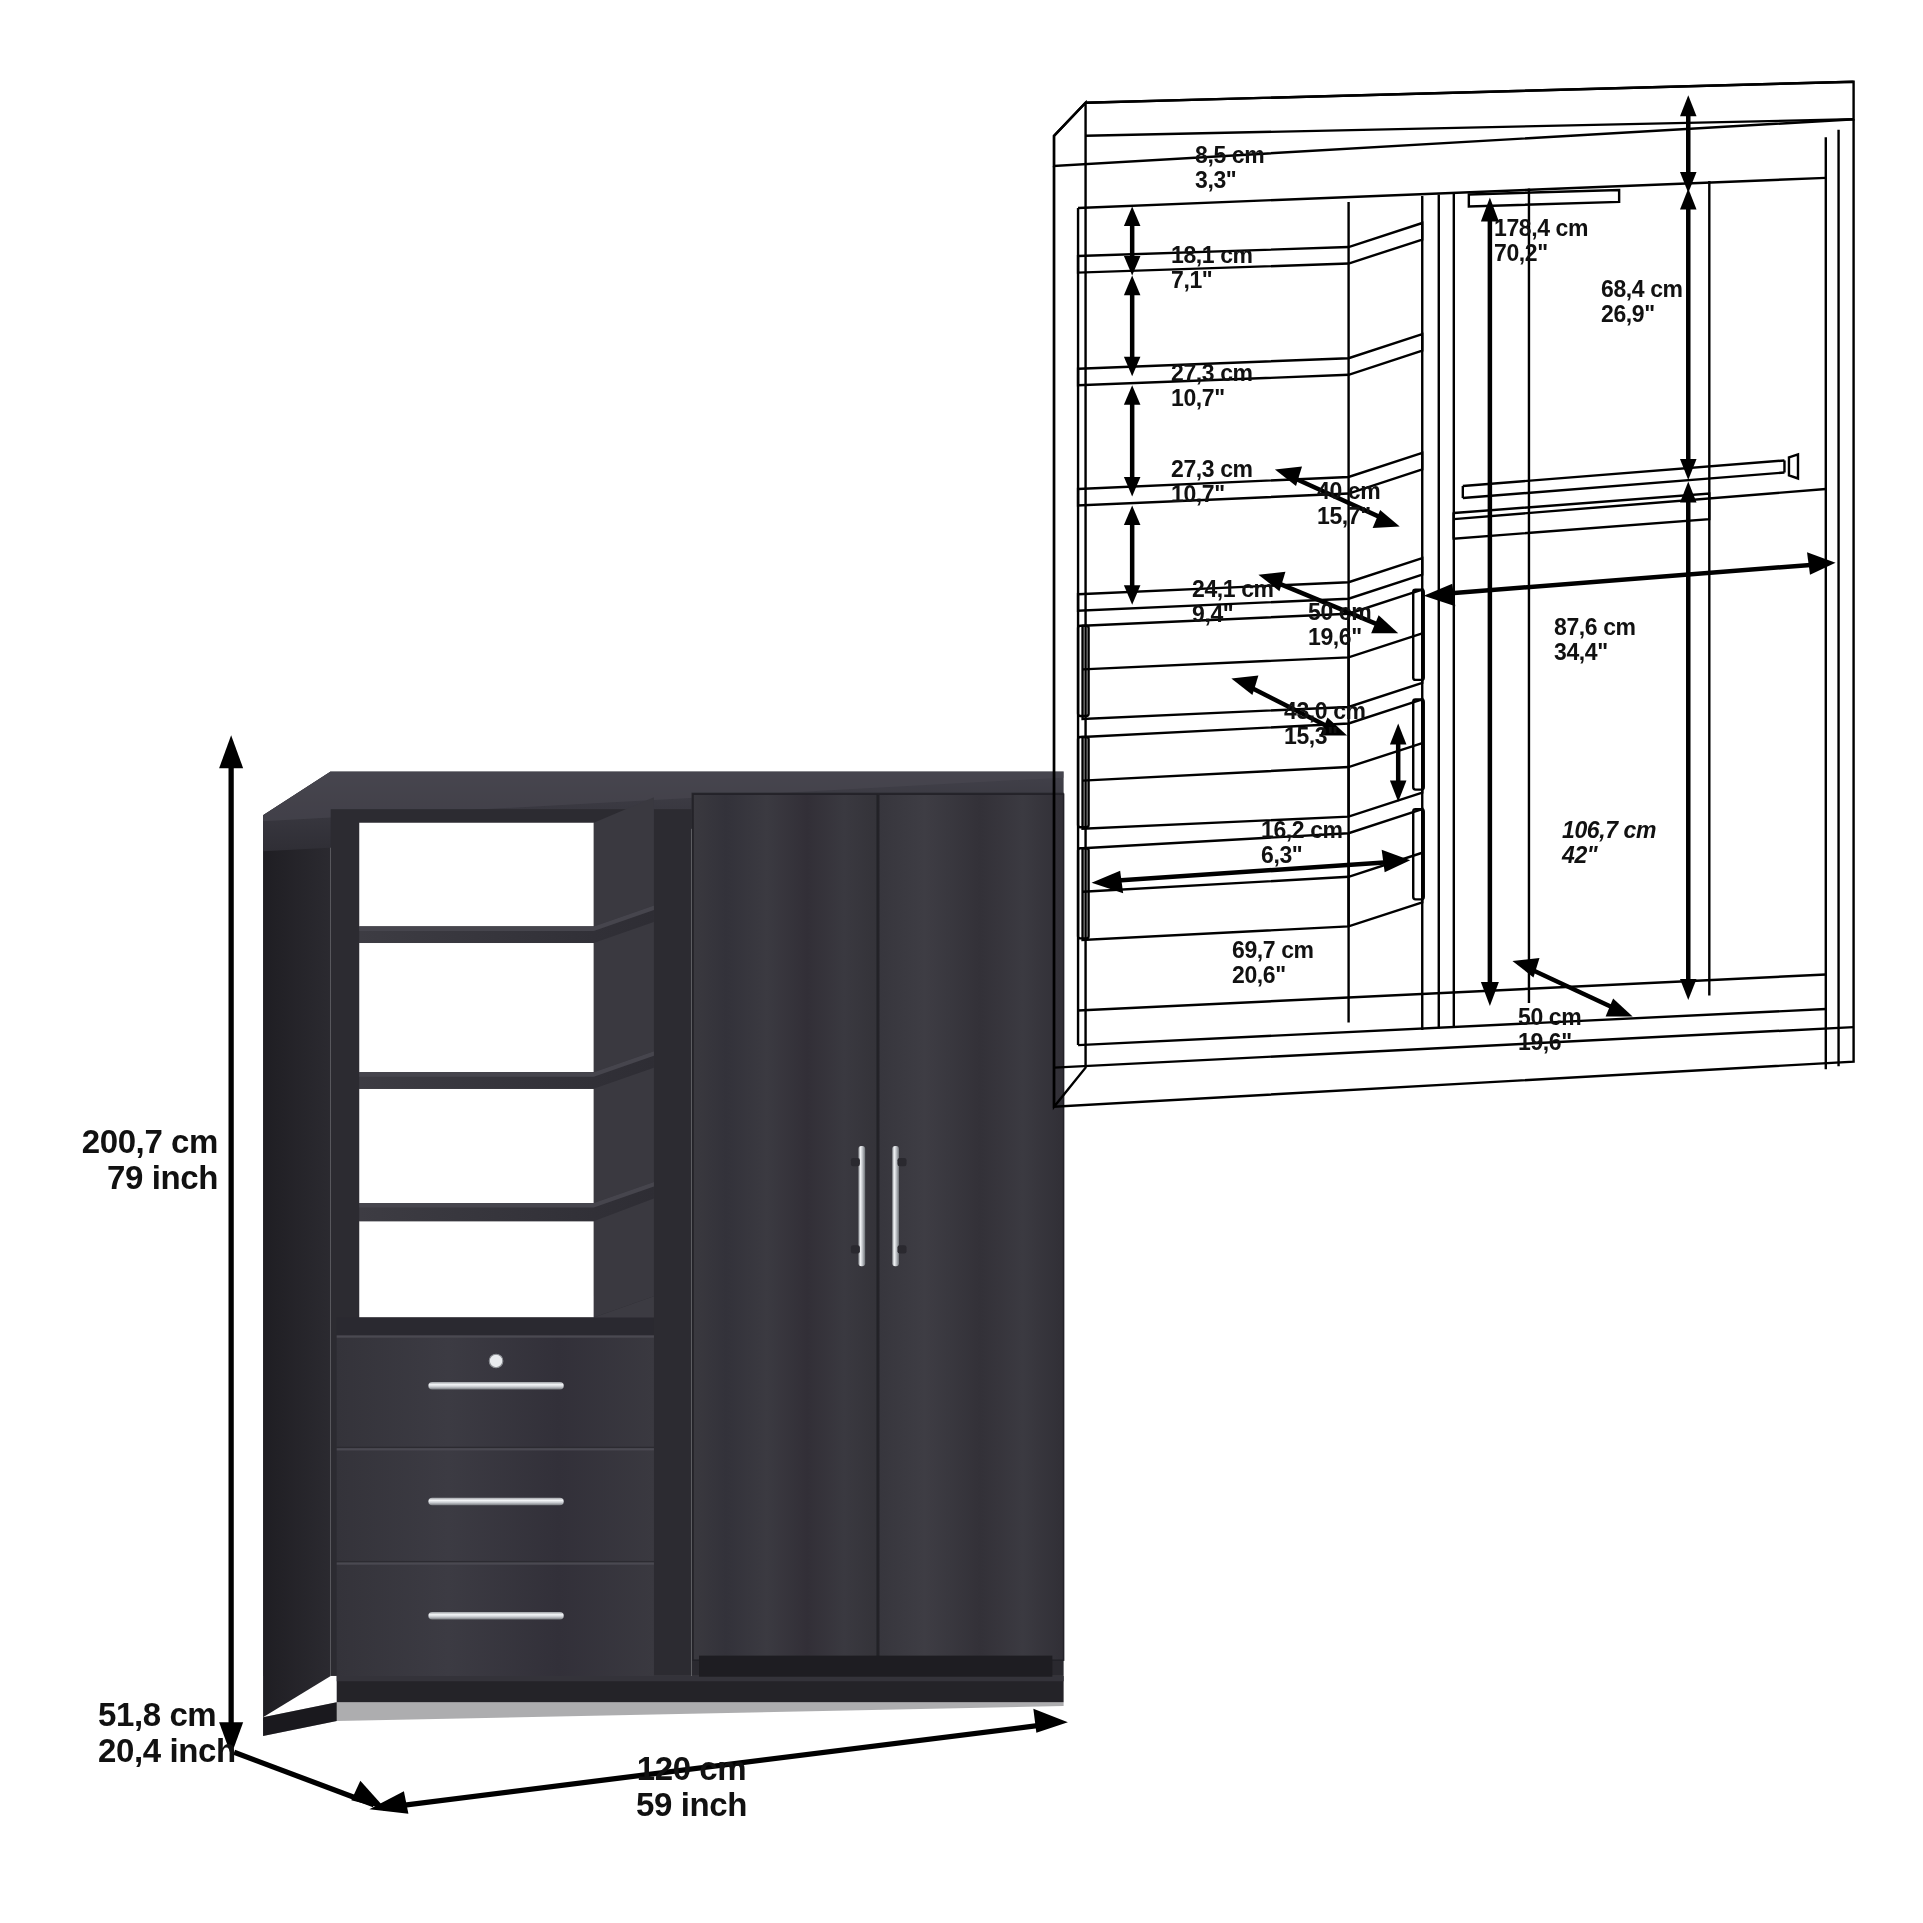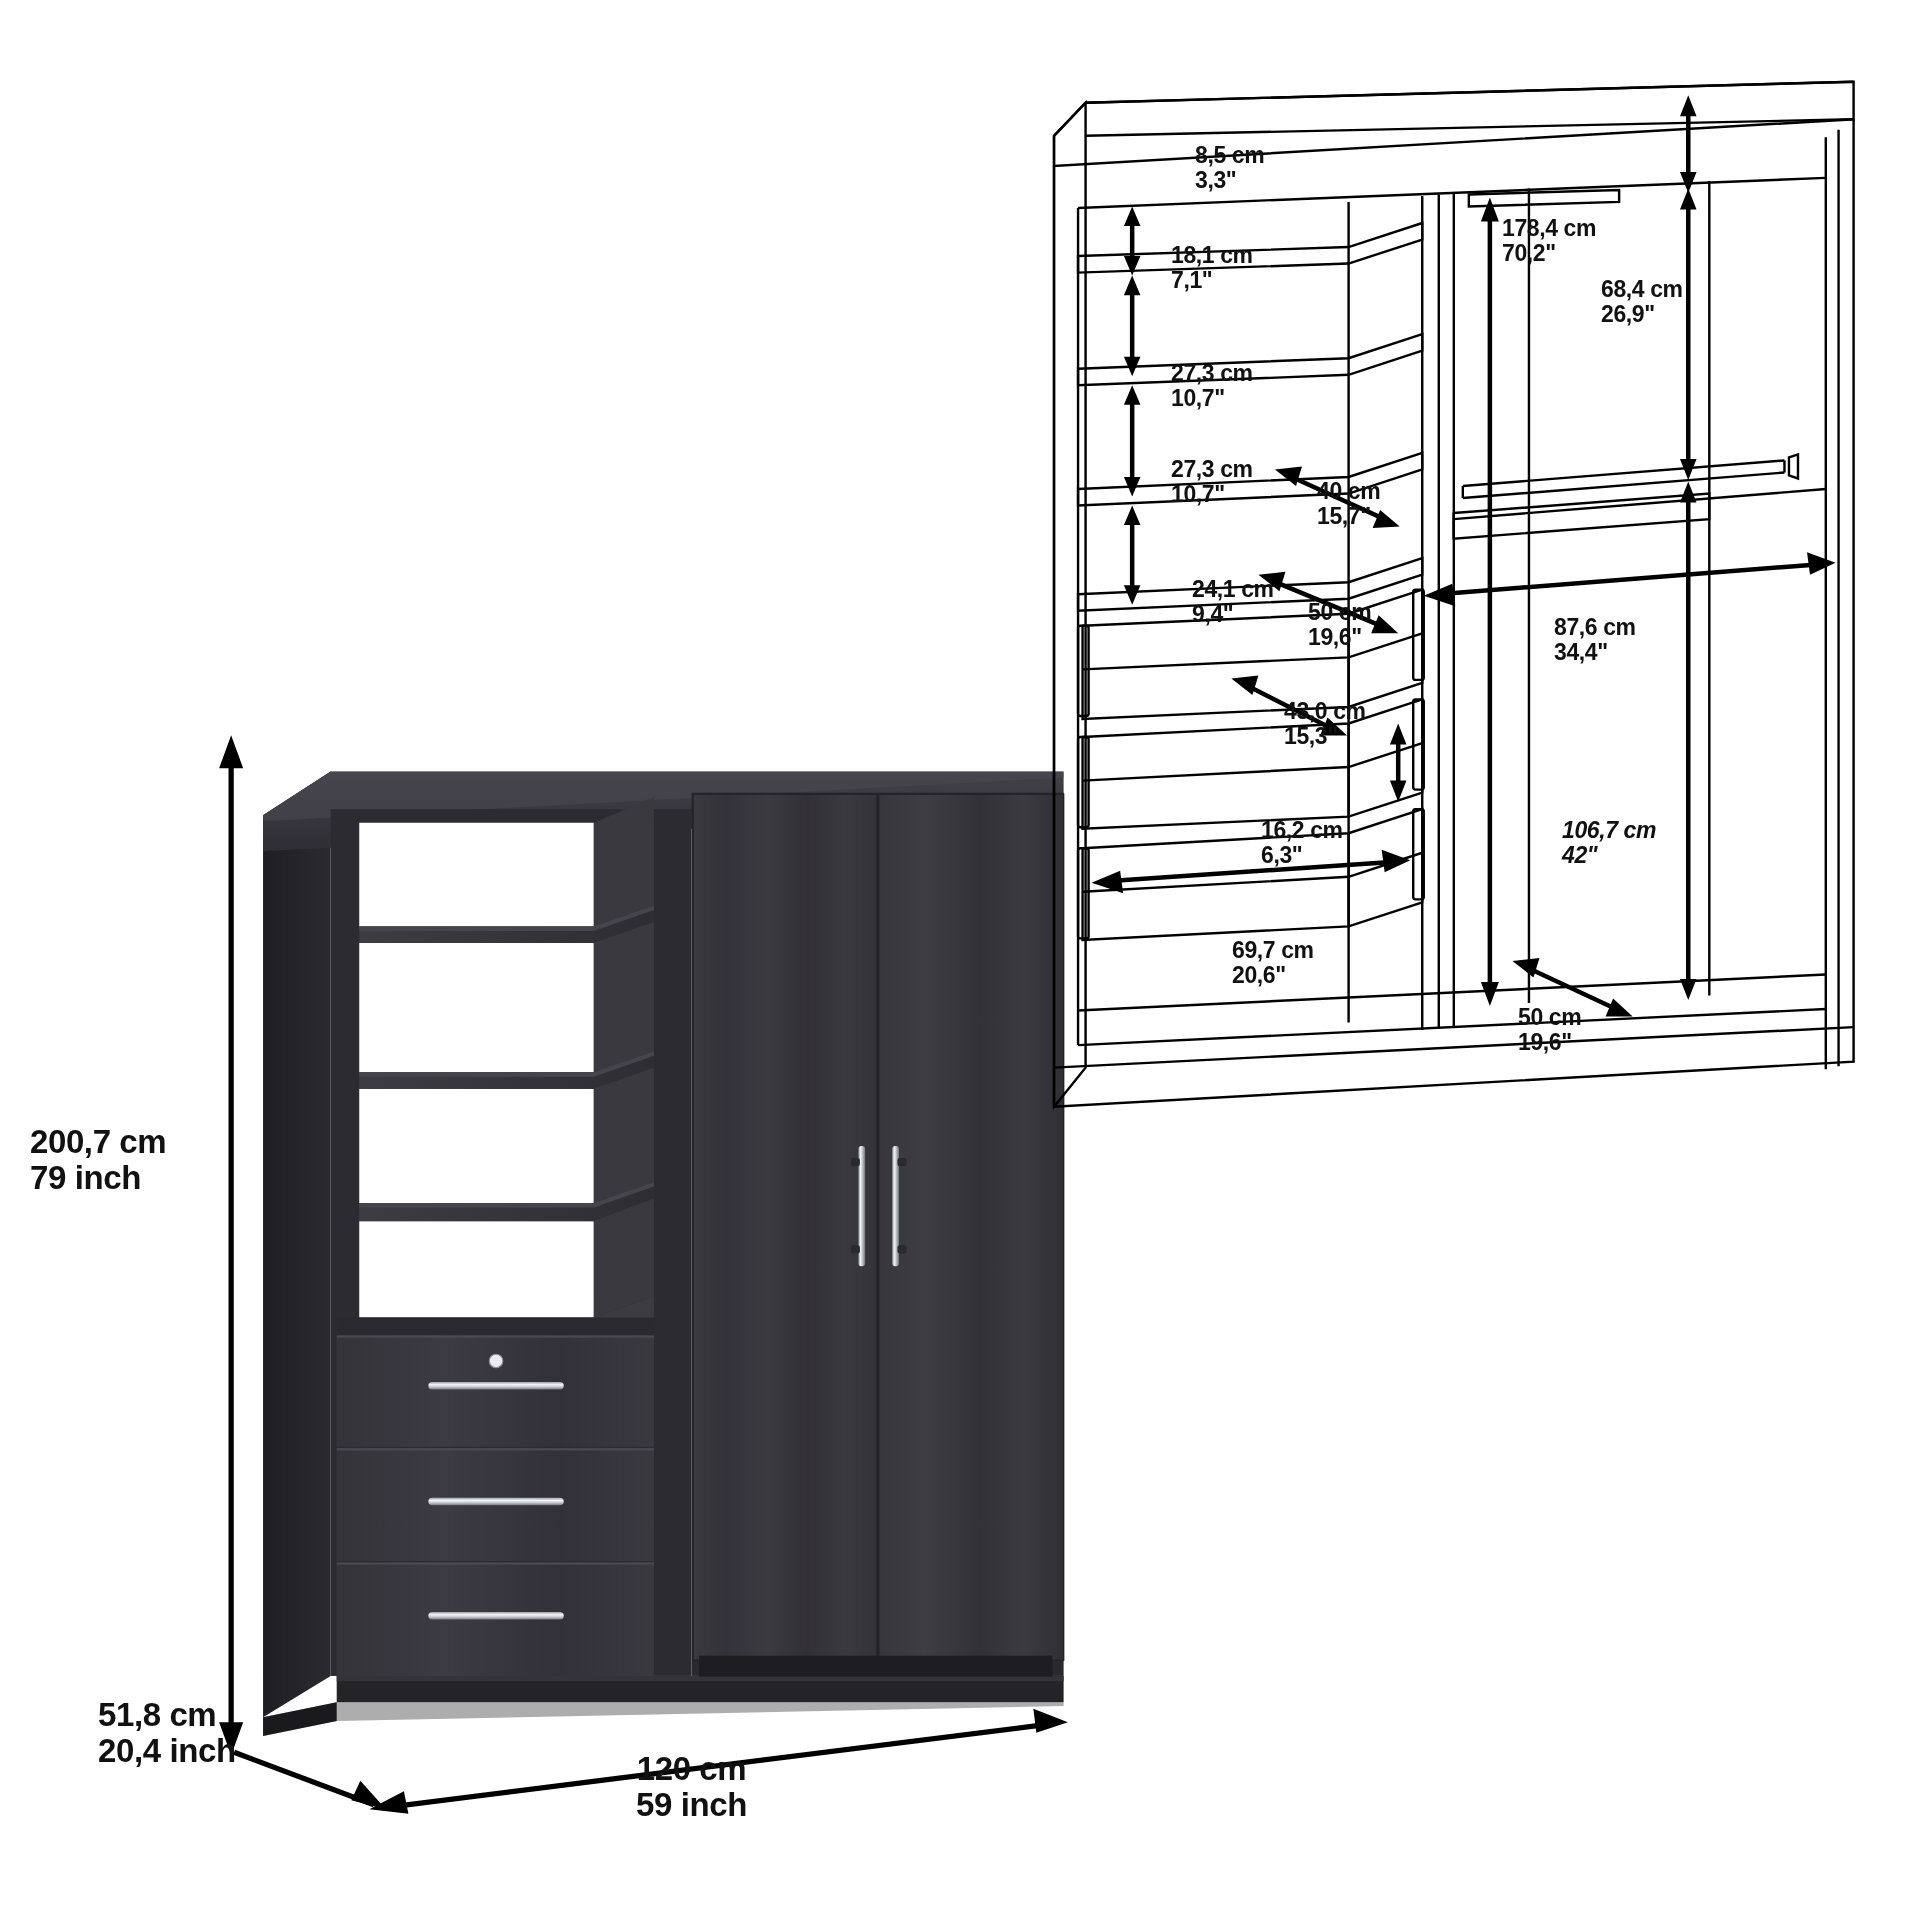"178,4 cm" div.dim { padding-left: 8px -> none }
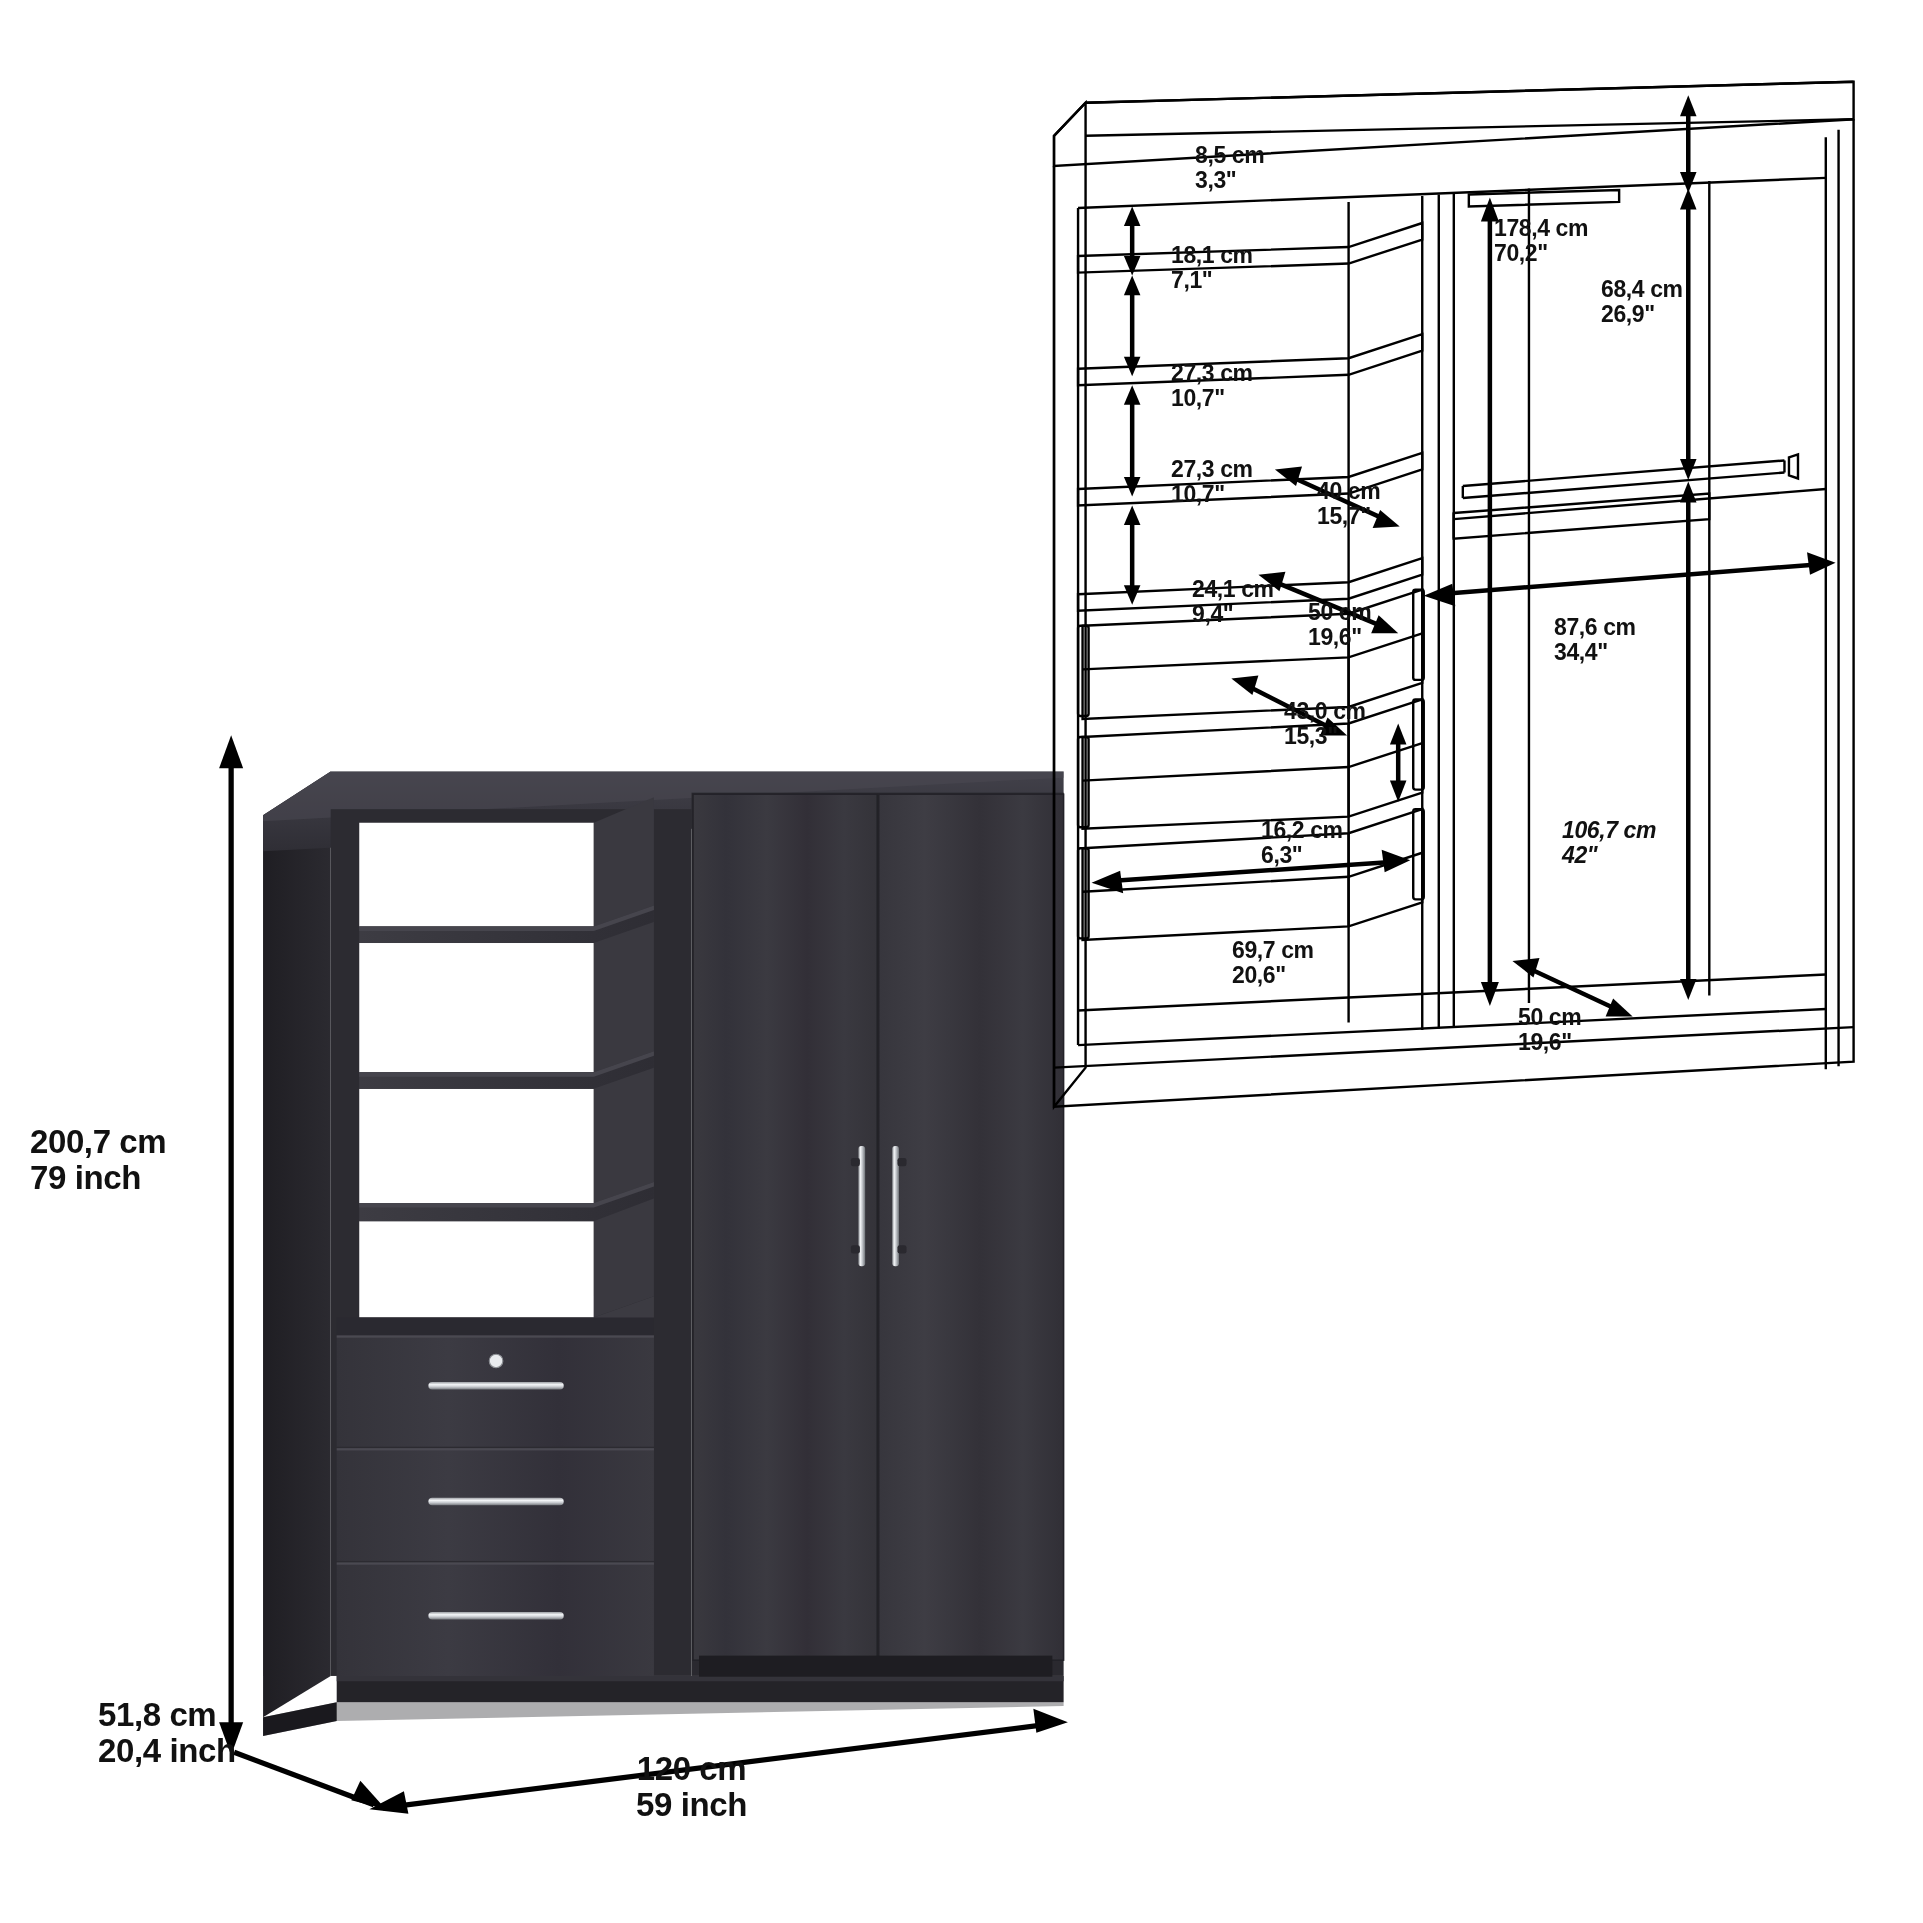"200,7 cm" .dim.right { text-align: none -> right }
